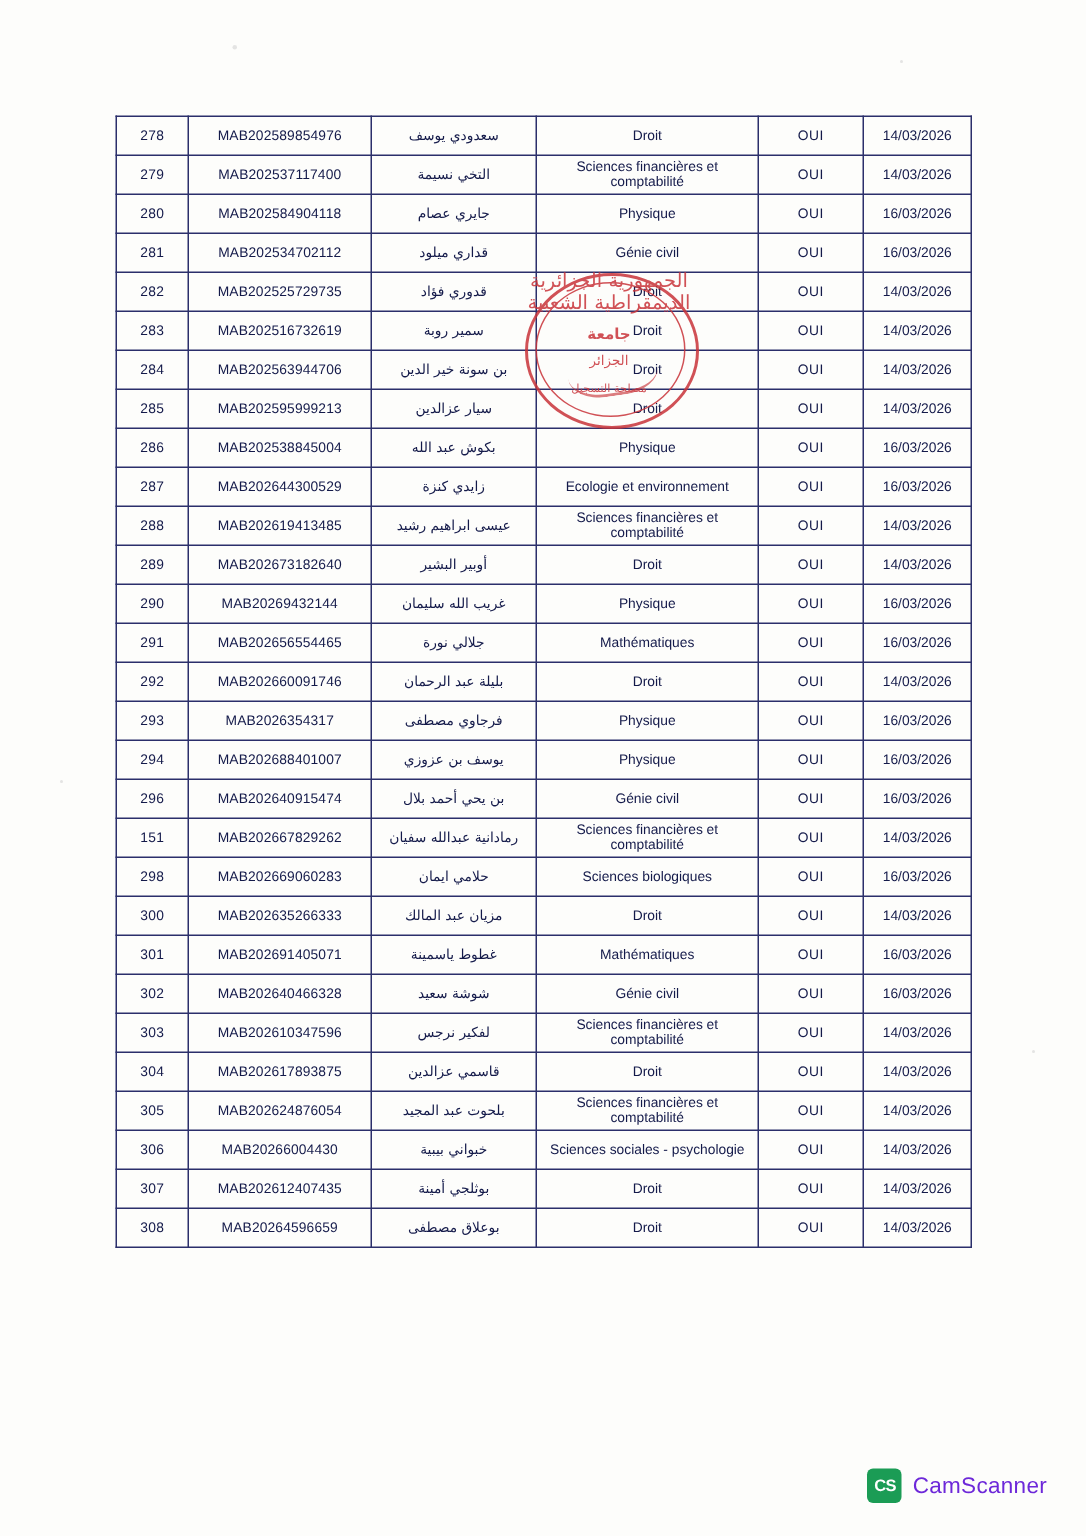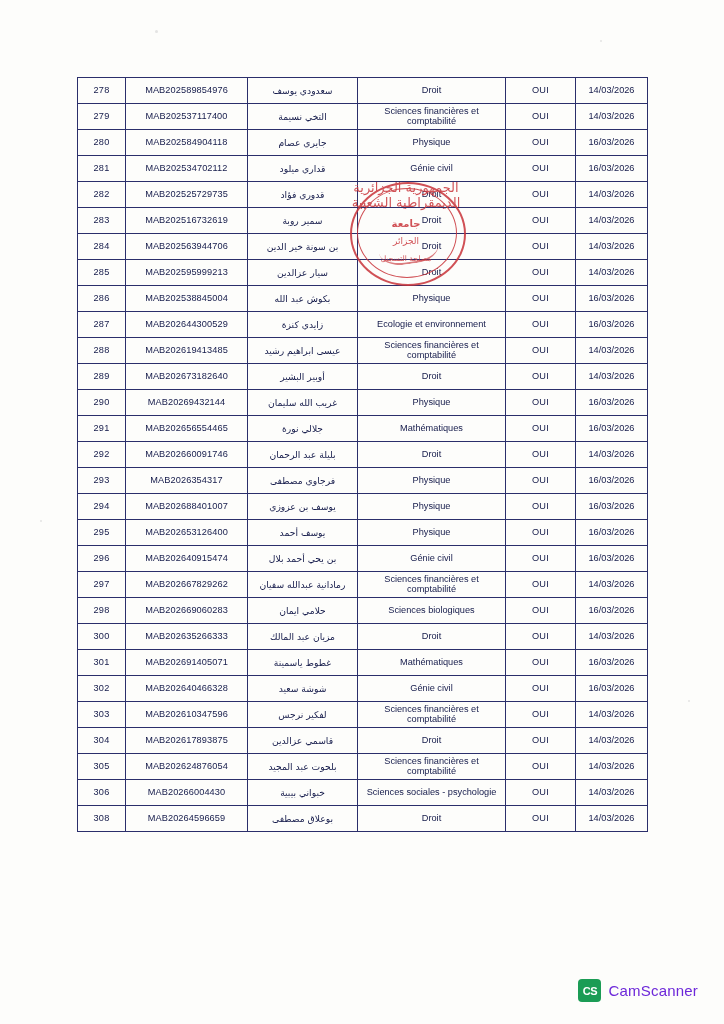"295" tr { html: <tr> <td>295</td> <td>MAB202653126400</td> <td>يوسف أحمد</td> <td>Physique</td> <td>OUI</td> <td>16/03/2026</td> </tr> -> none }
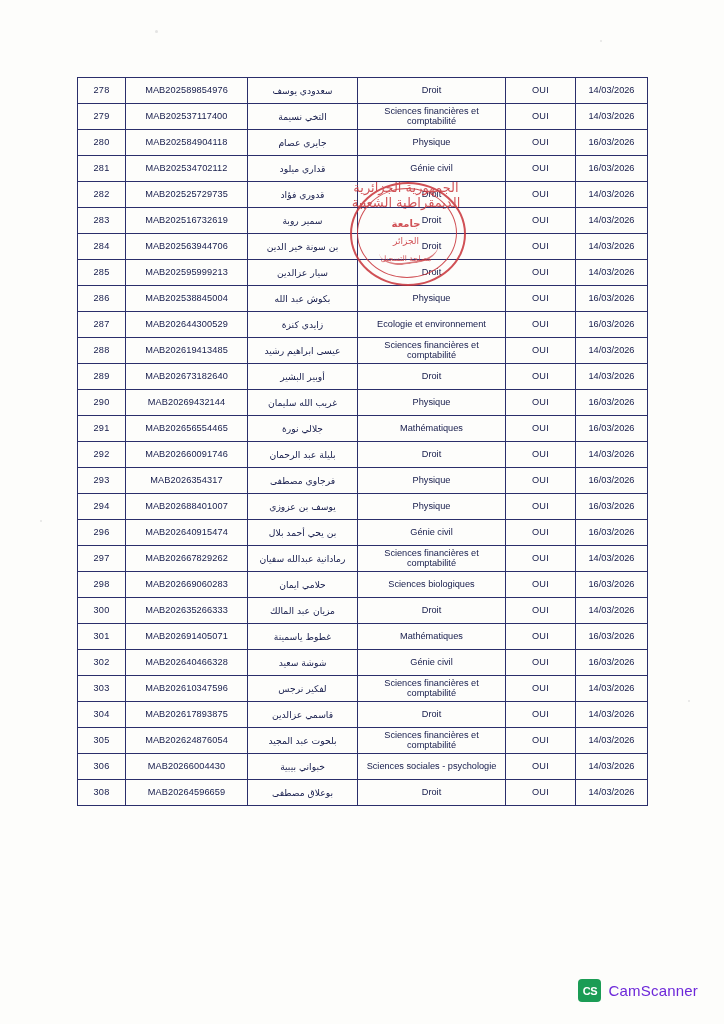"297" td.num { text: 297 -> 151 }
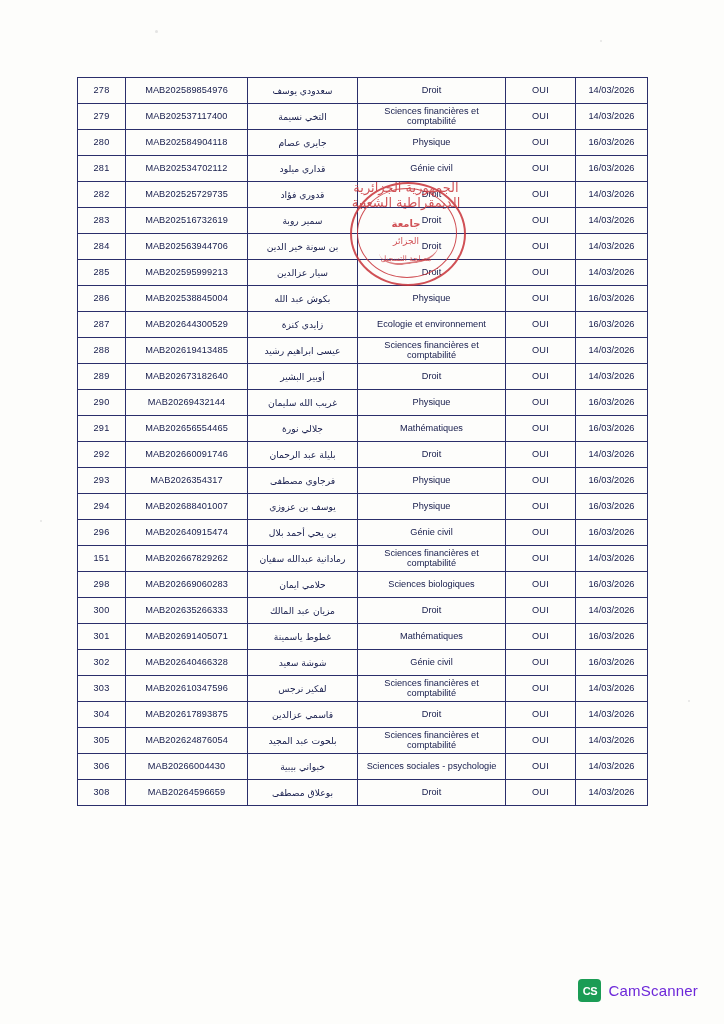"307" tr { html: none -> <tr> <td>307</td> <td>MAB202612407435</td> <td>بوثلجي أمينة</td> <td>Droit</td> <td>OUI</td> <td>14/03/2026</td> </tr> }
